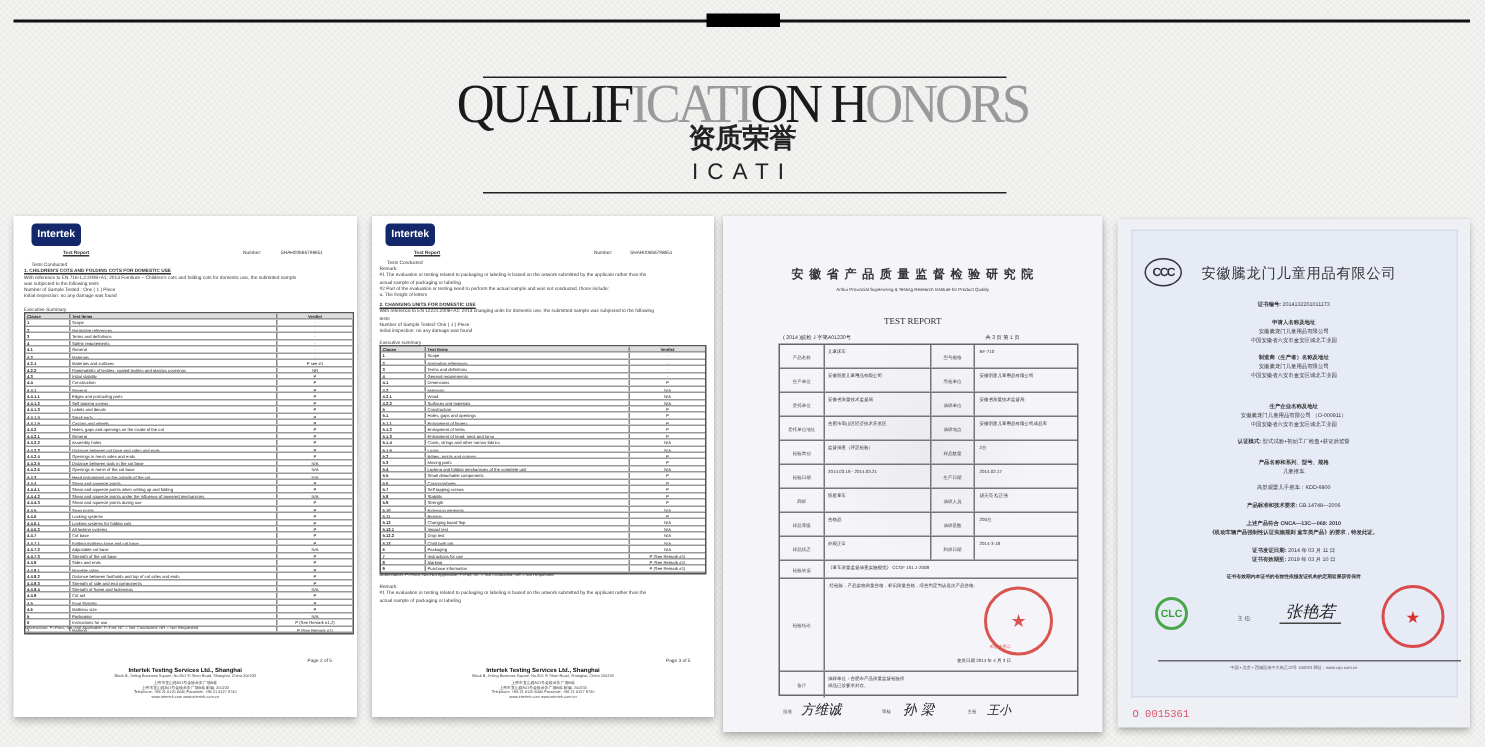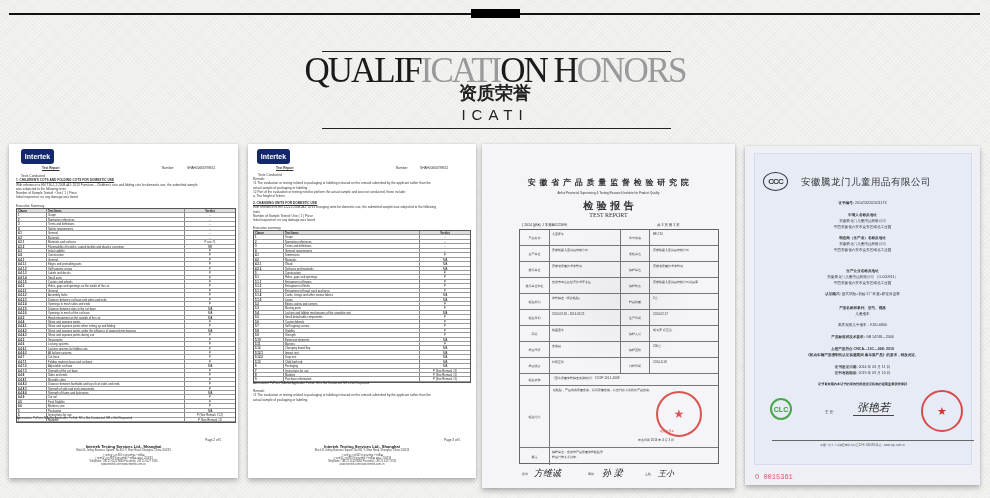"检 验 报 告" div.cn-head { html: <div>检 验 报 告</div> -> none }
